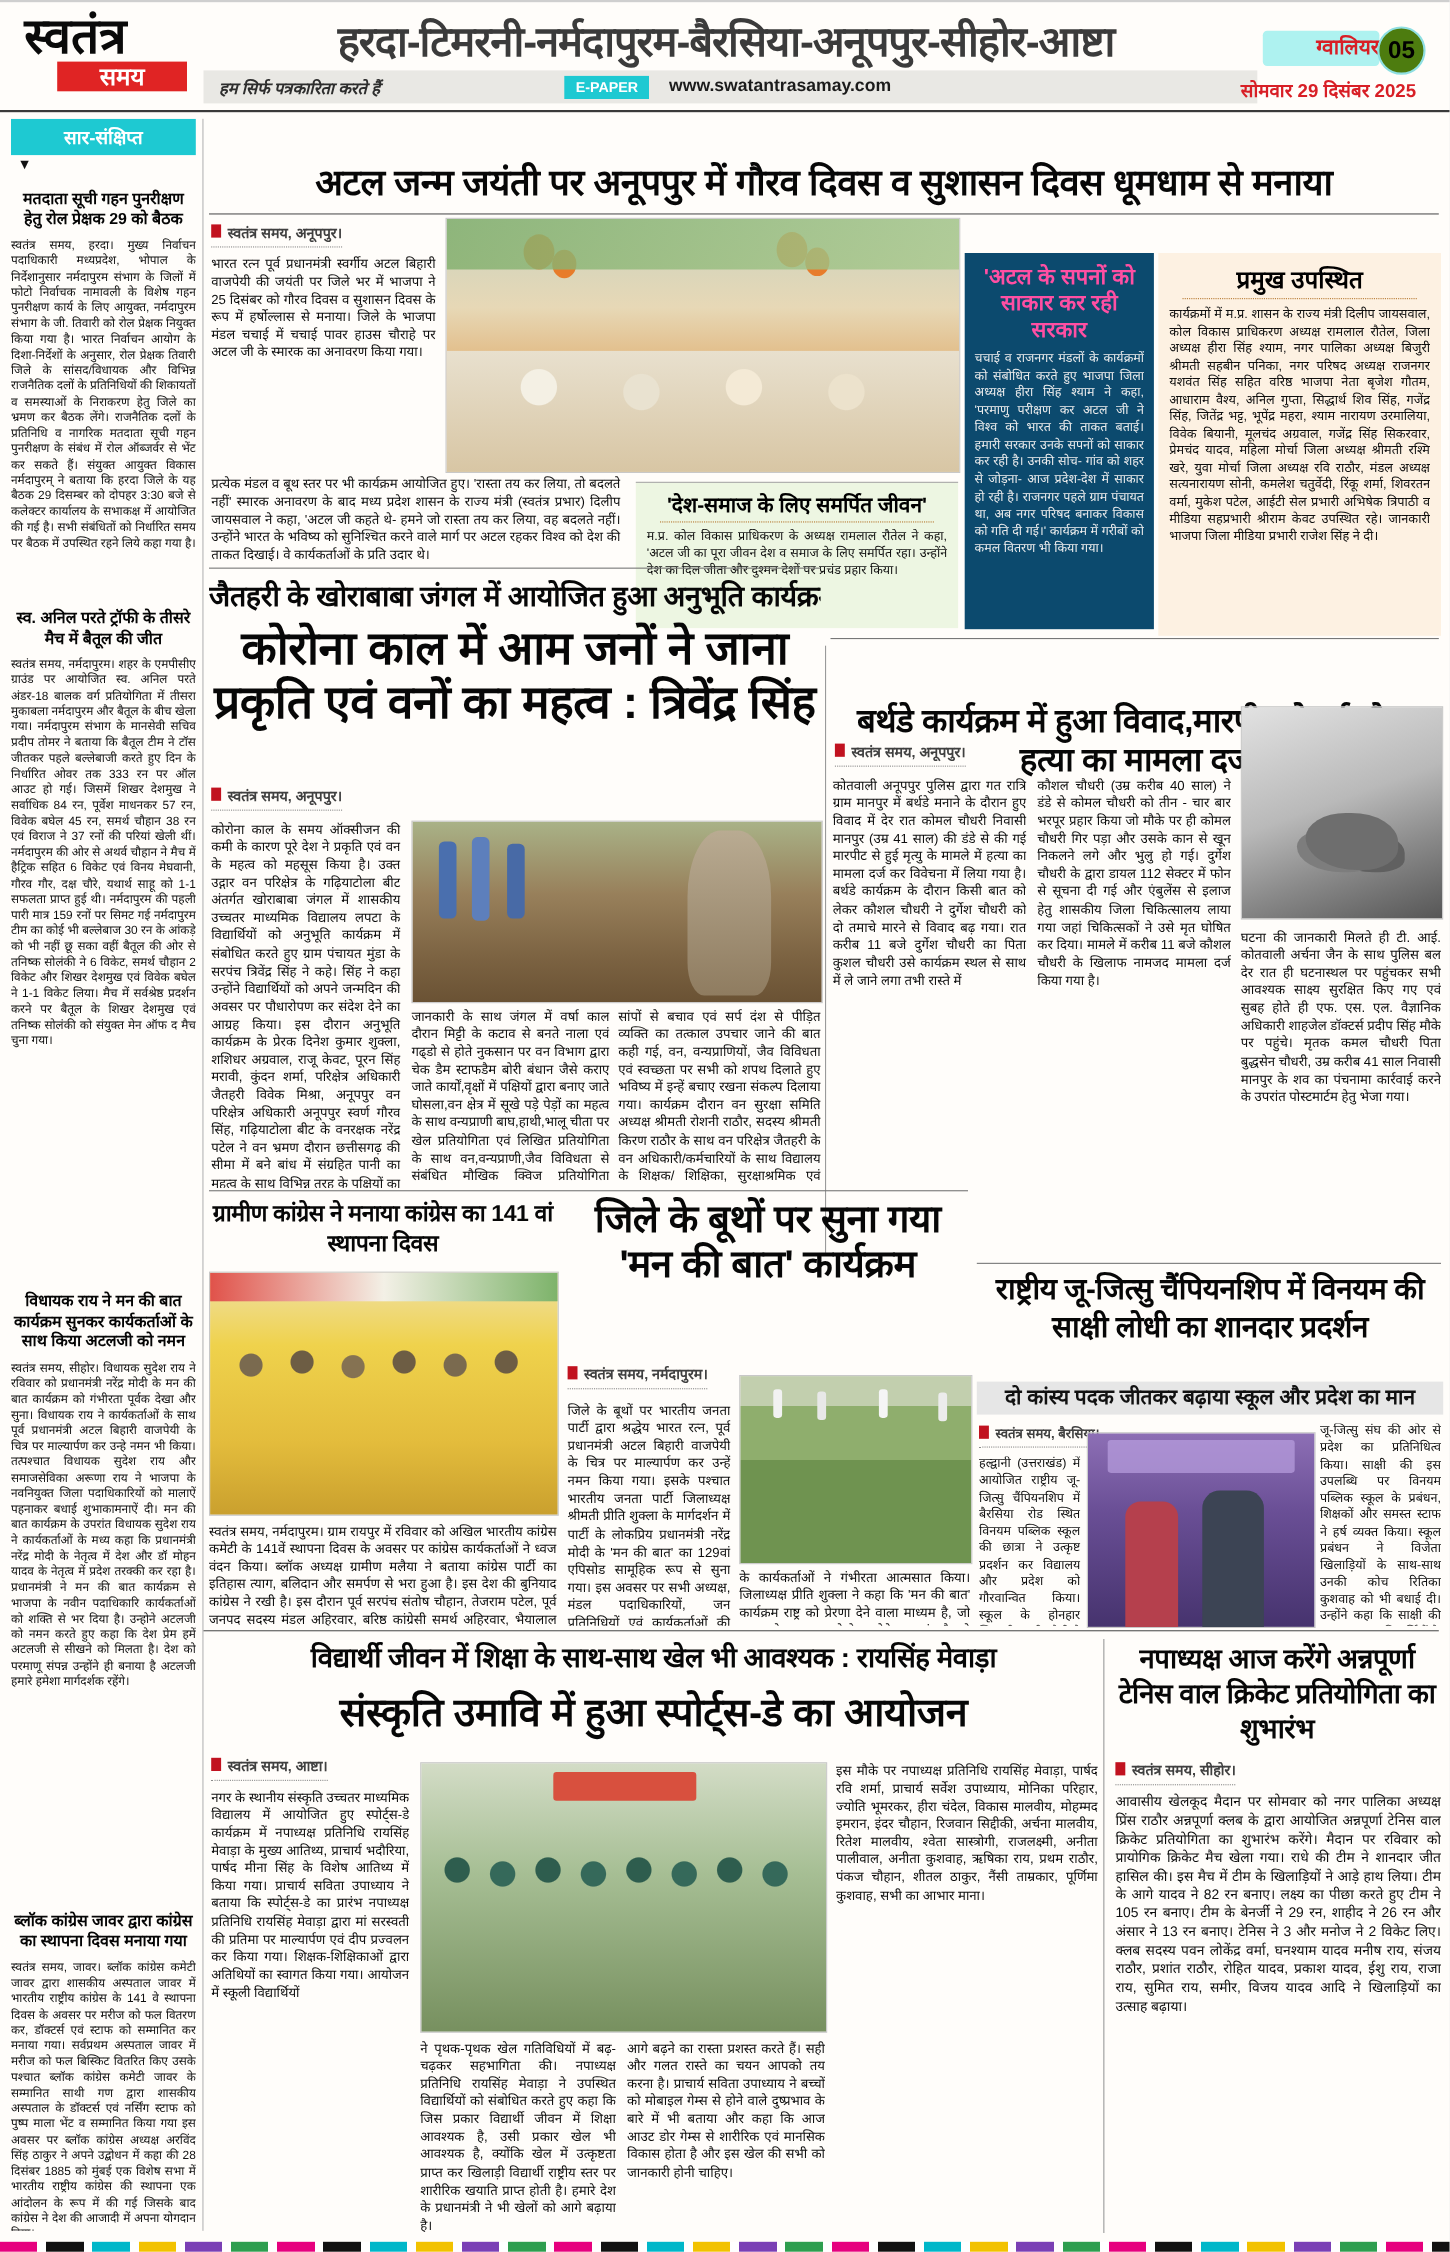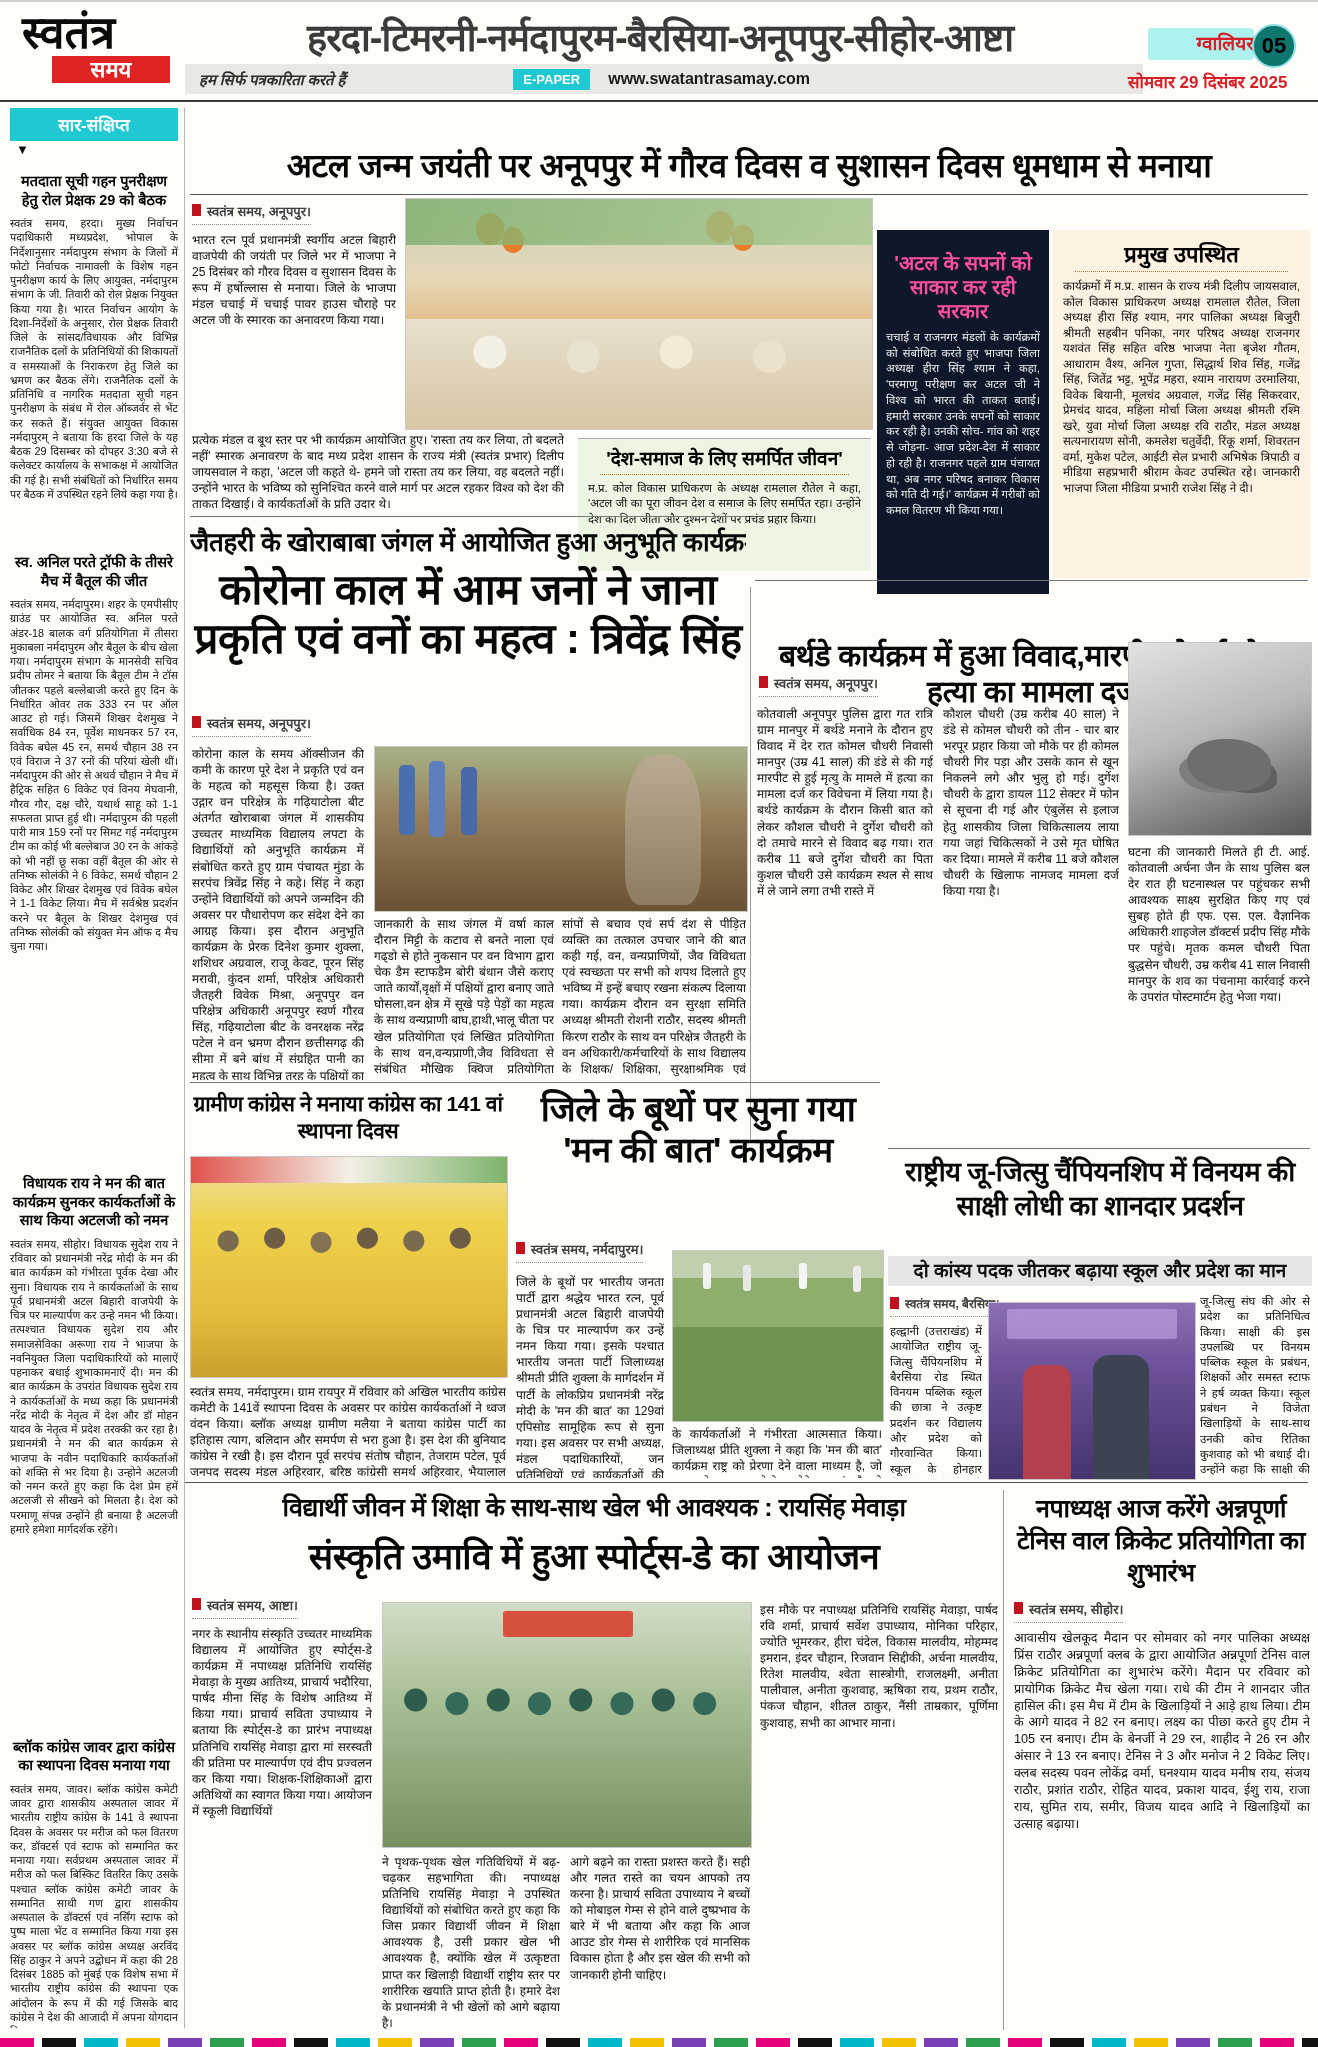"05" .circ { background: #0f766e -> #4d7c0f }
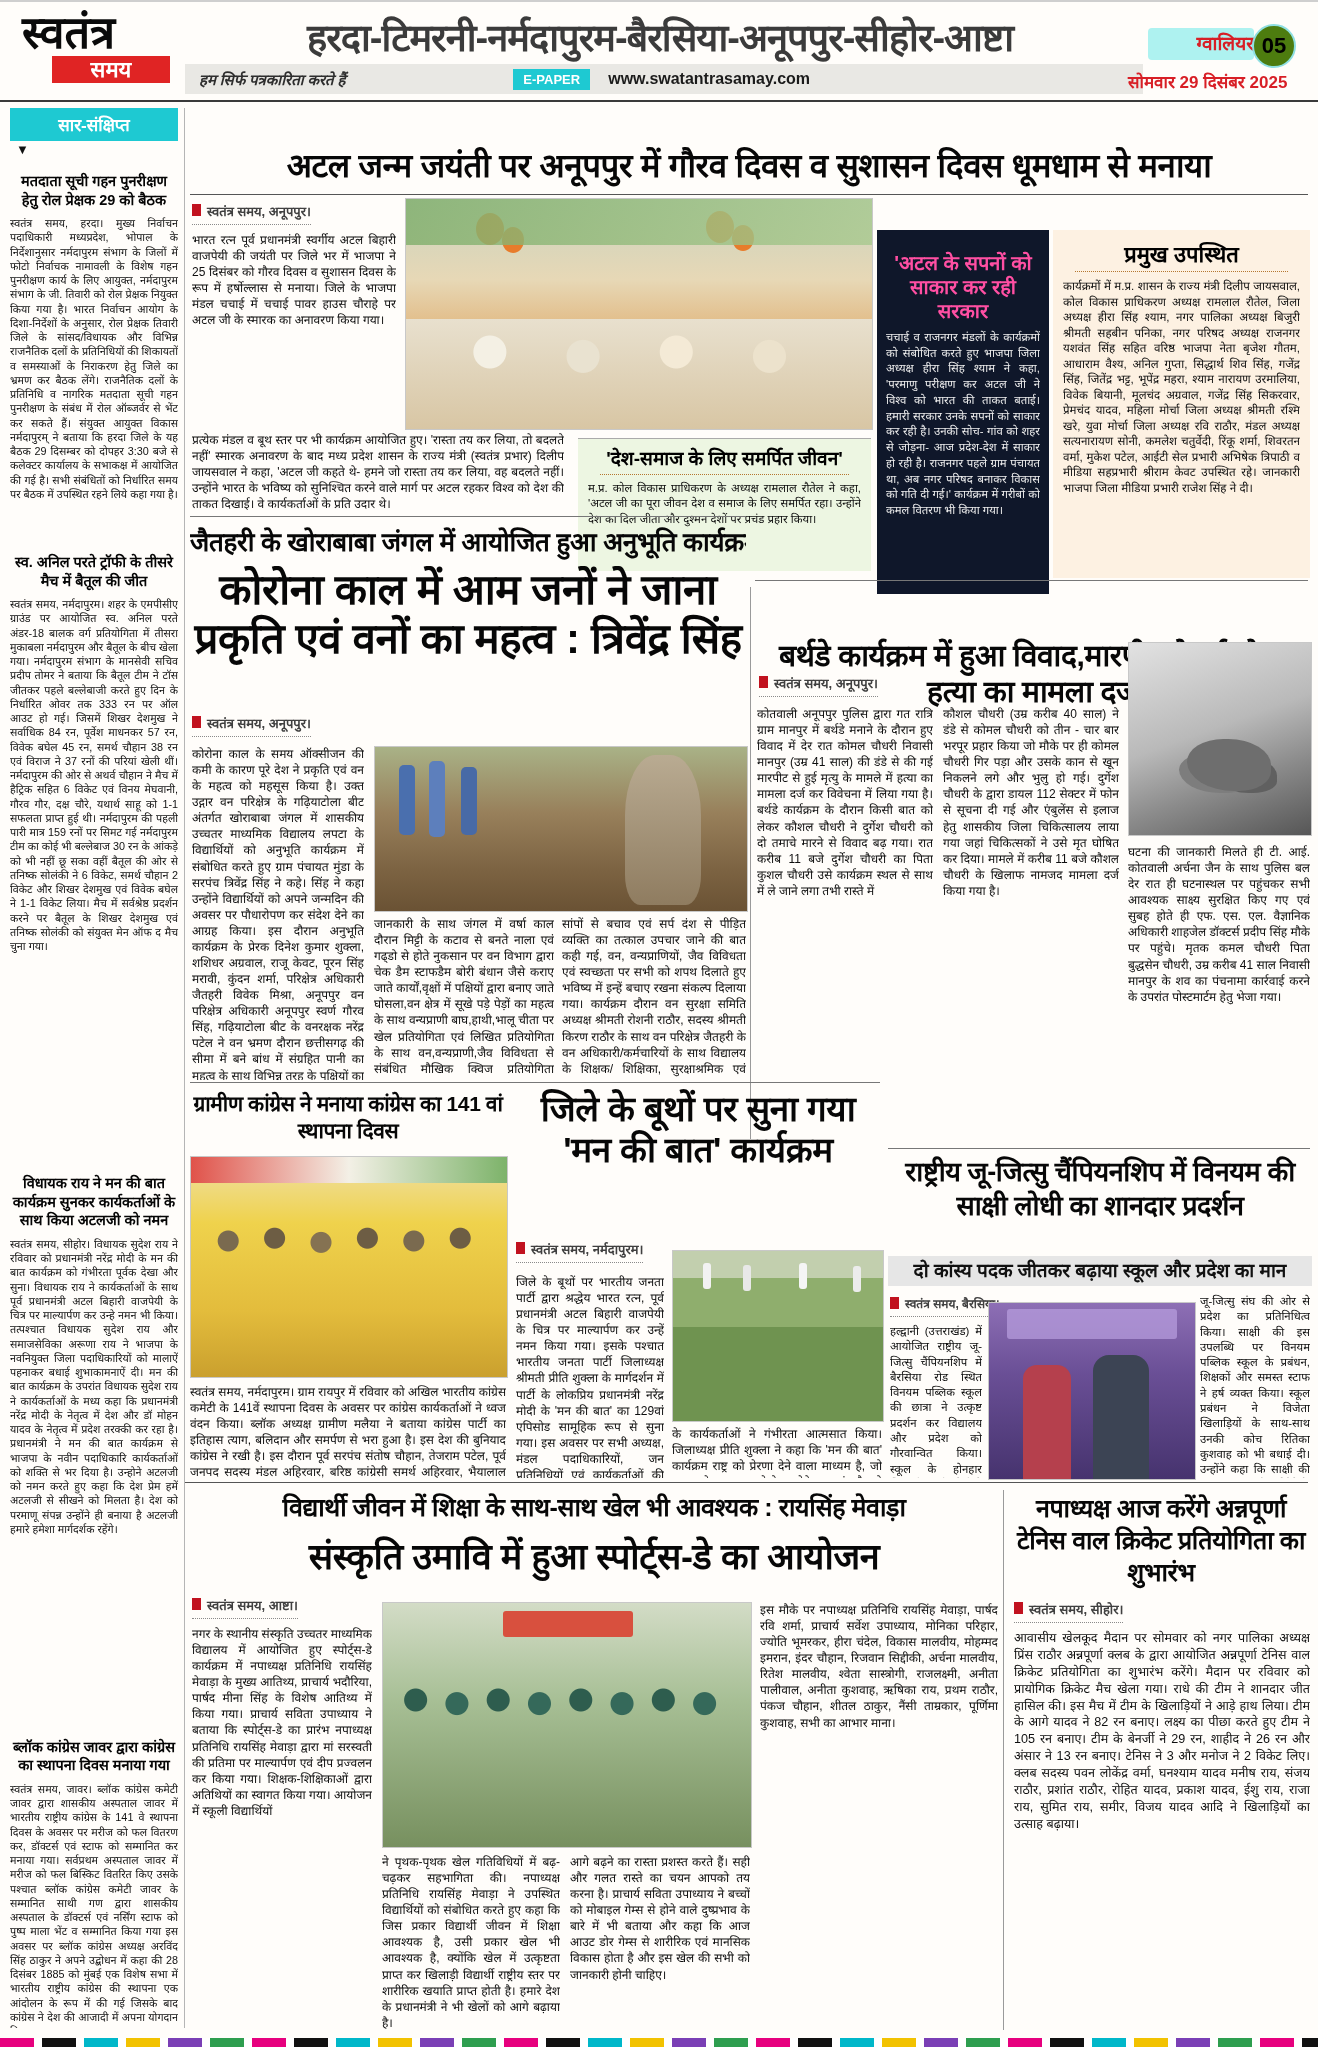"'अटल के सपनों को साकार" .blackbox { background: #0f172a -> #0c4a6e; padding: 21px 9px -> 10px 9px }
